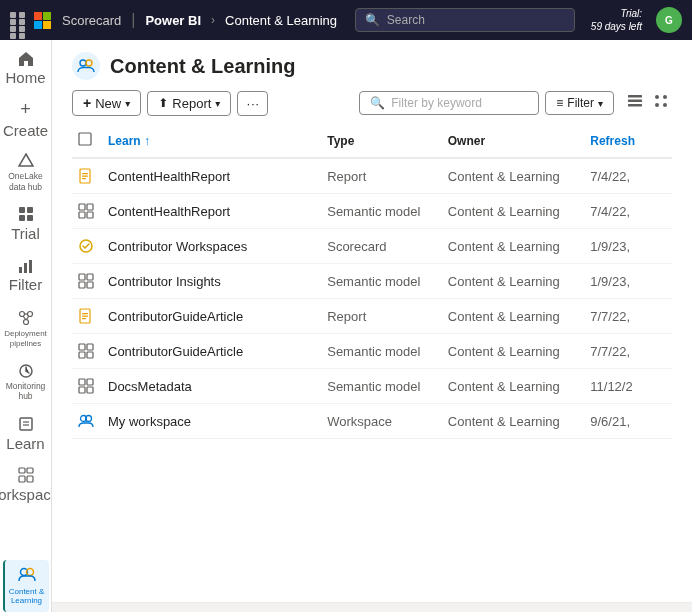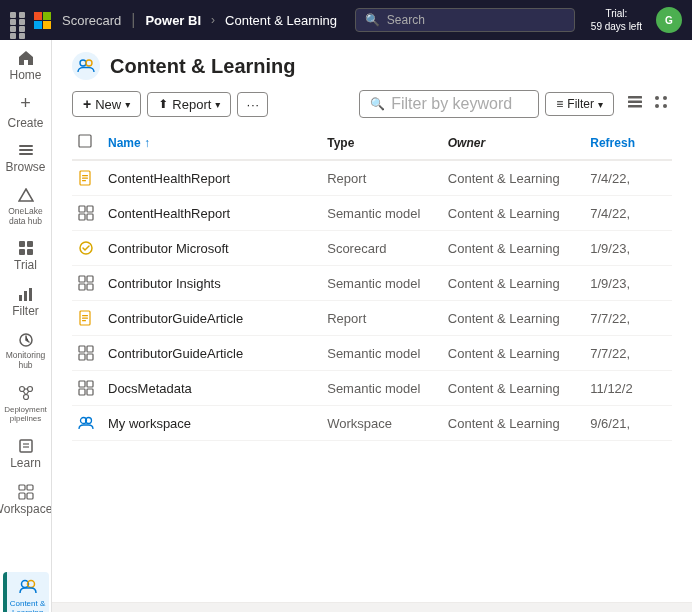"Trial:" .trial-badge { font-style: none -> italic; text-align: center -> right }
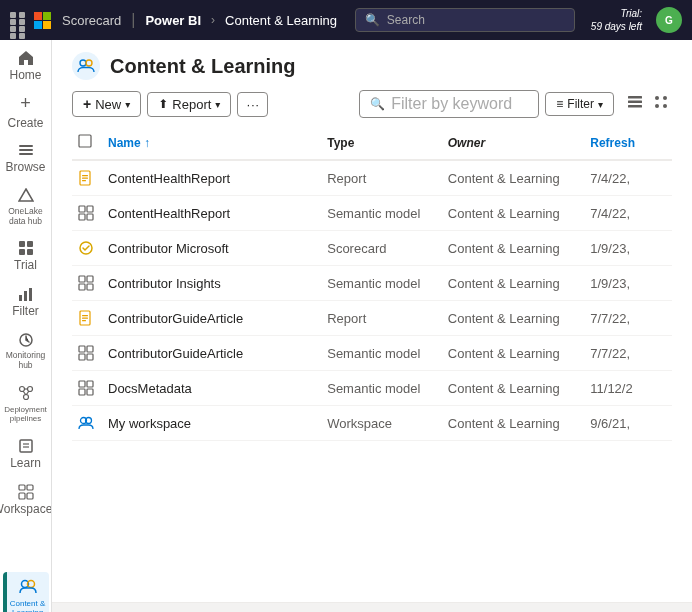"Home" .sidebar-label { font-size: 12px -> 15px }
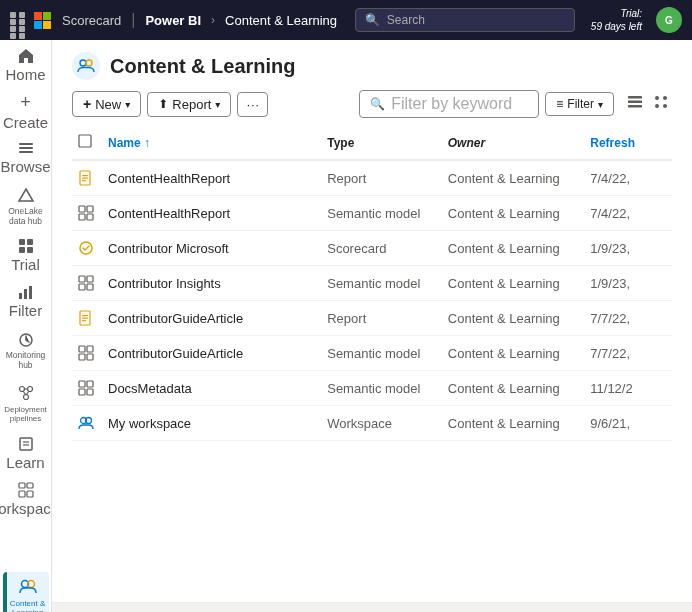"Filter by keyword" span { font-size: 16px -> 12px }
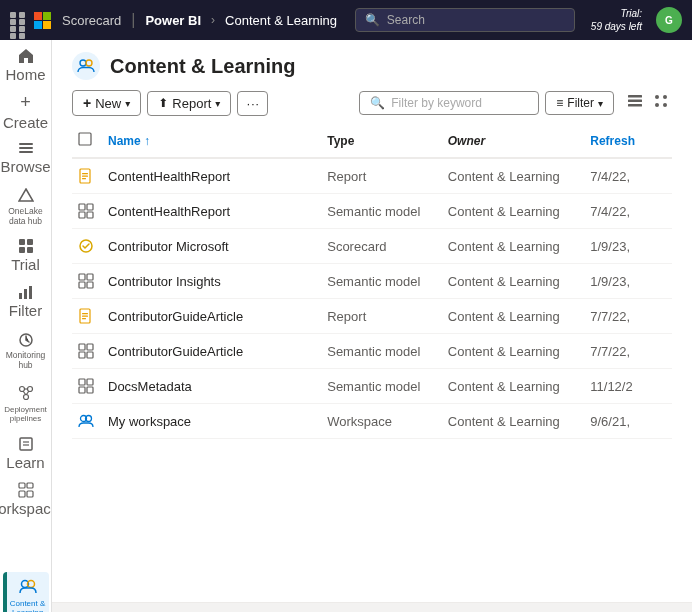"Name ↑" th.col-name { text: Name -> Learn }
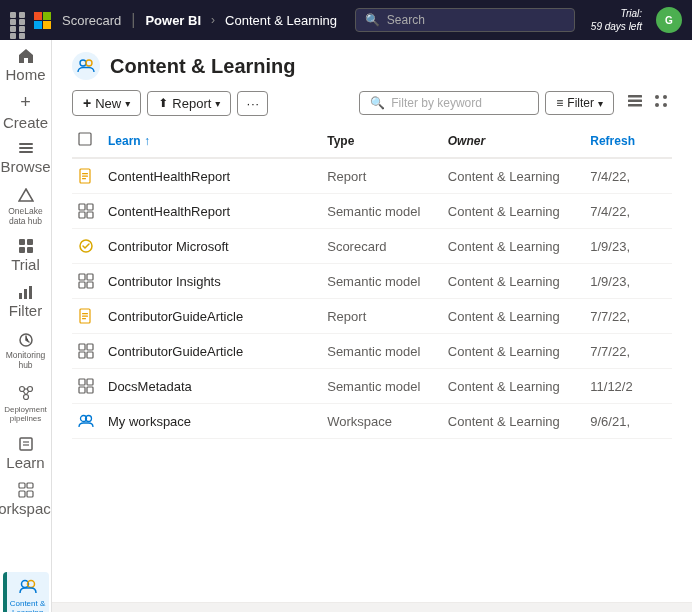"Owner" thead th.col-owner { font-style: italic -> none }
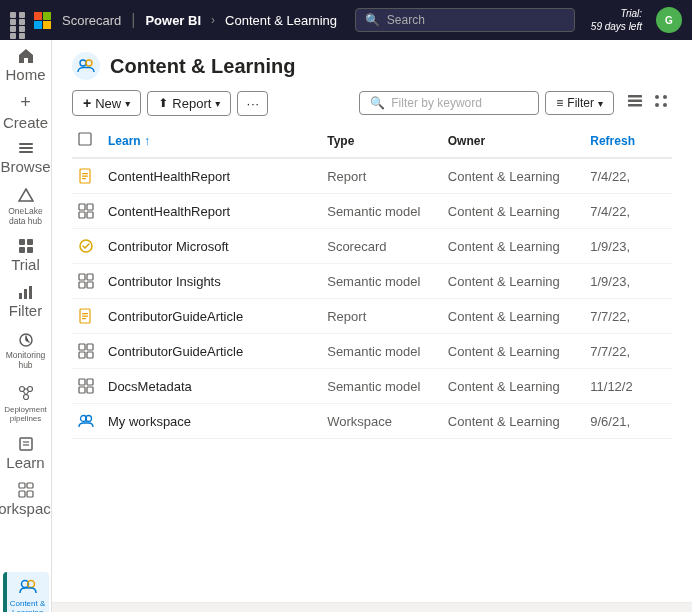"Browse" div.sidebar-item { html: <div> <div> <svg> <rect></rect> <rect></rect> <rect></rect> </svg> </div> <span>Browse</span> </div> -> none }
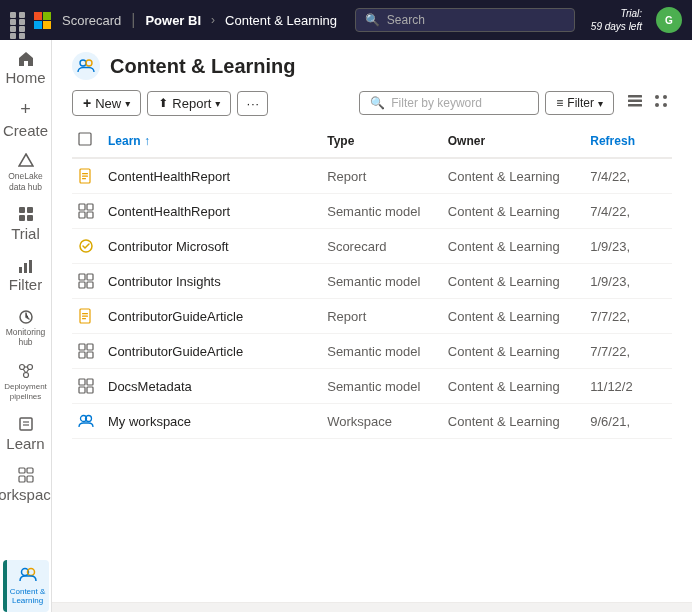"Contributor Microsoft" td { text: Microsoft -> Workspaces }
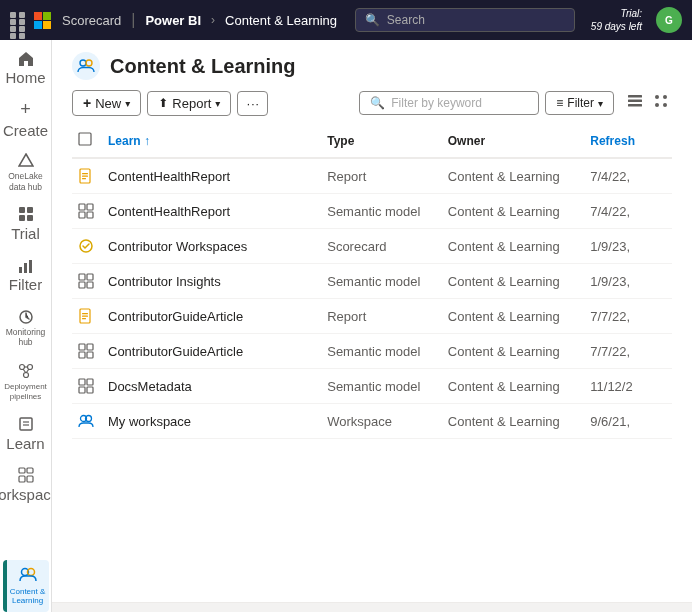"Monitoring" div.sidebar-item { order: before "Deployment" -> after "Deployment" }
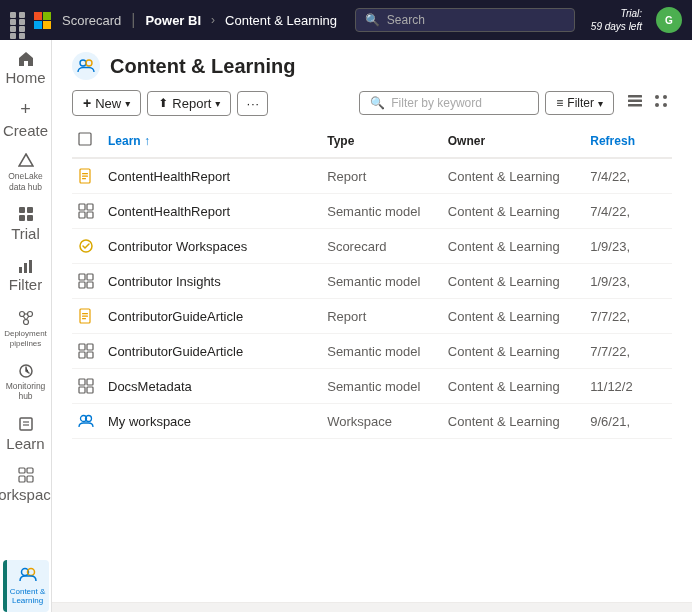"Content &" .sidebar-item.active-workspace { border-left: 4px solid #0f766e -> 2px solid #0f766e }
